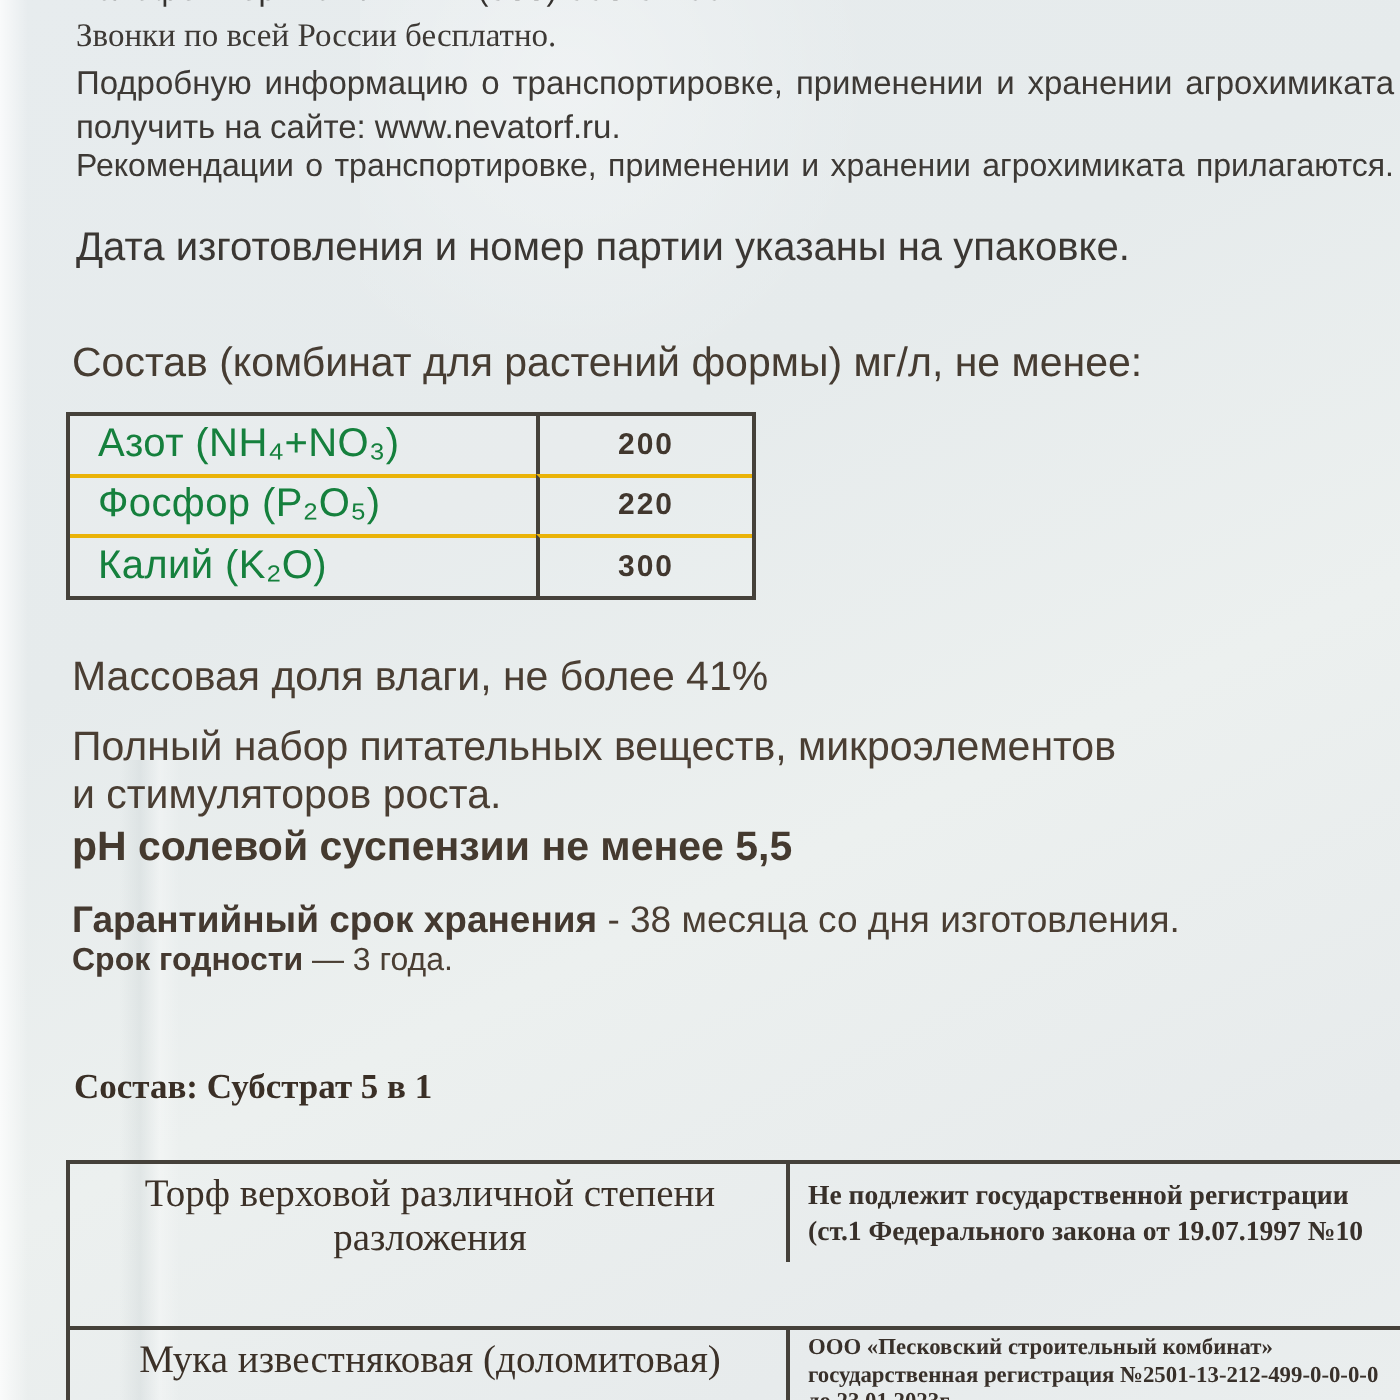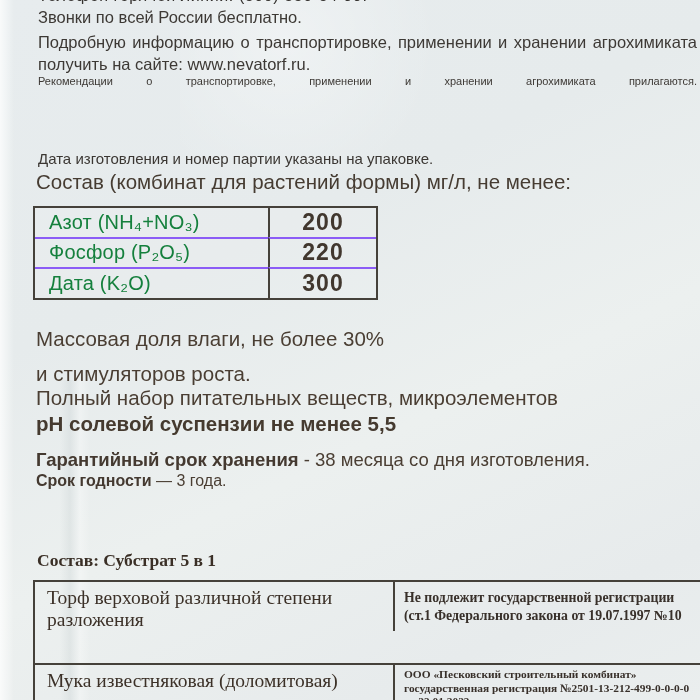"Звонки по всей России бесплатно." .calls-line { font-family: none -> Liberation Serif, serif }
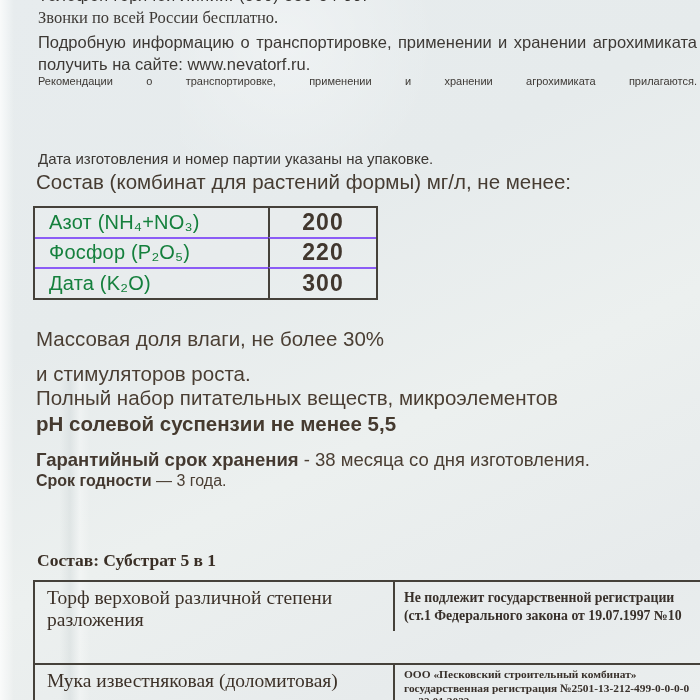"Рекомендации о транспортировке," .recommend-line { font-size: 11px -> 16px }
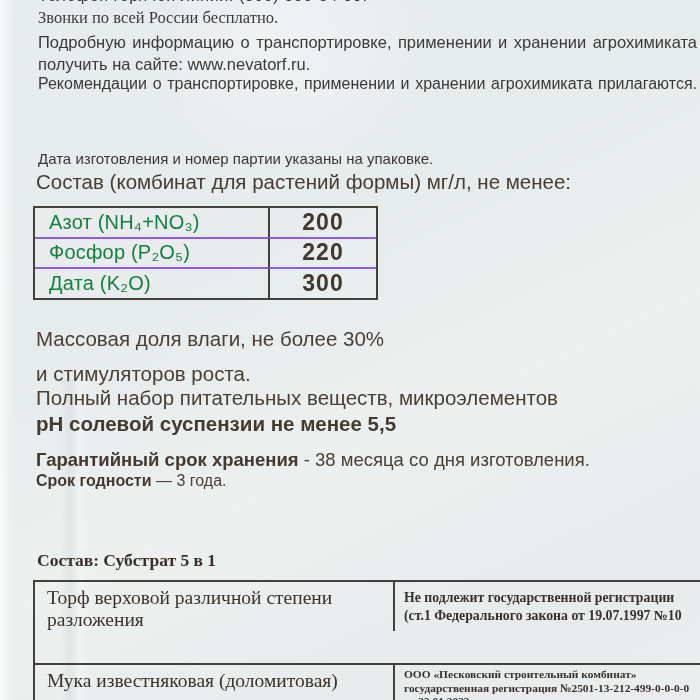"Дата изготовления и номер партии" .date-line { font-size: 15px -> 20px; margin-top: 37px -> none }
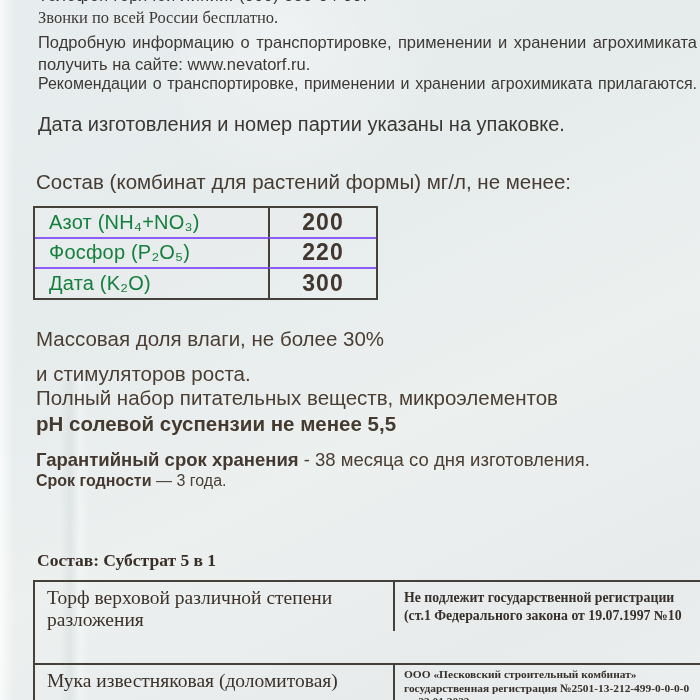"200" .t1 .val { font-size: 23px -> 15px }
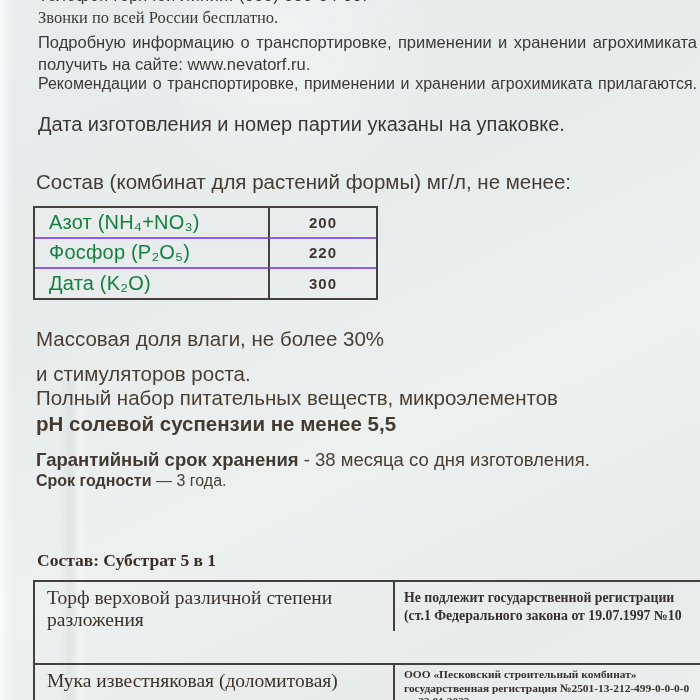"Фосфор (P₂O₅)" .t1 .cell { border-top: 2px solid #8b5cf6 -> 2px solid #eab308 }
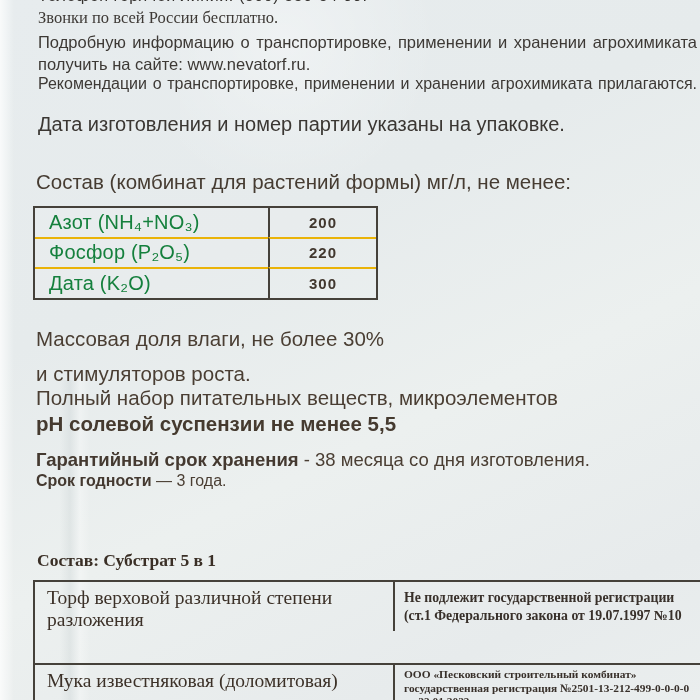"Дата (K₂O)" div.cell { text: Дата -> Калий }
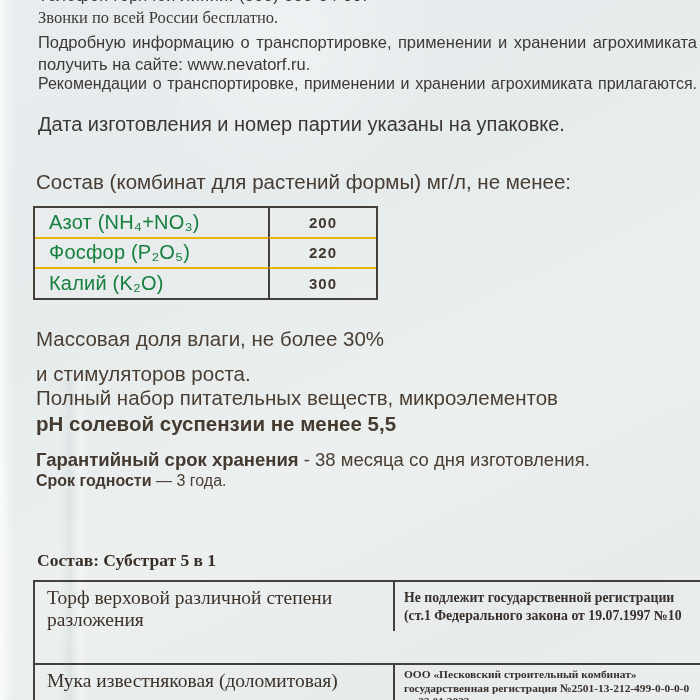"Массовая доля влаги, не более" div.abs { text: 30% -> 41% }
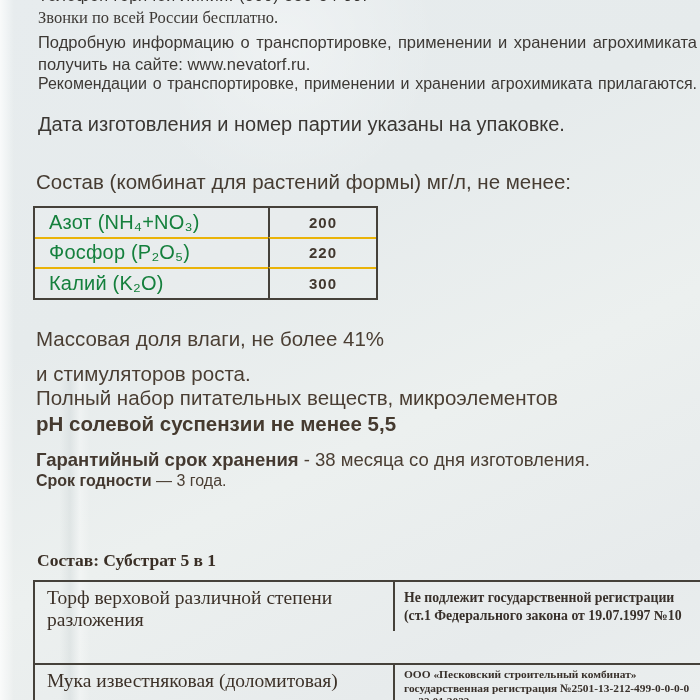"и стимуляторов роста." div { order: before "Полный набор питательных веществ," -> after "Полный набор питательных веществ," }
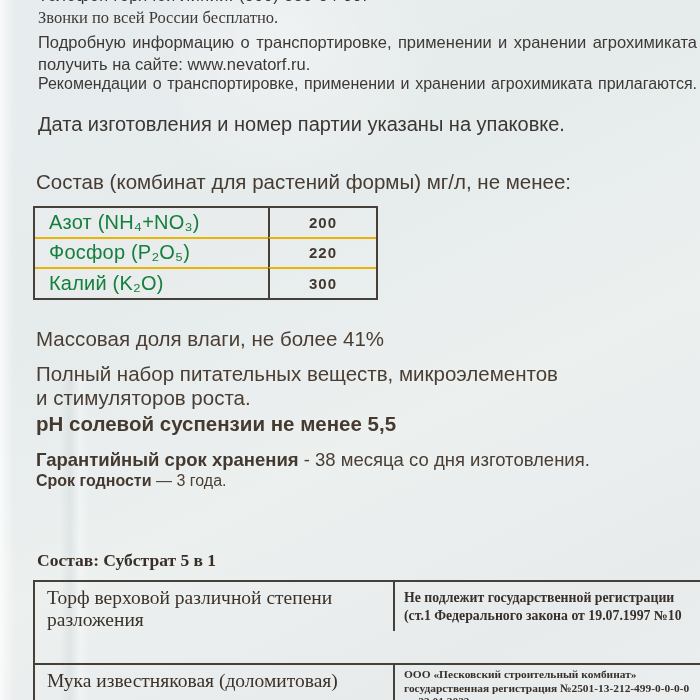"Состав: Субстрат 5 в 1" .sub-heading { top: 550px -> 533px }
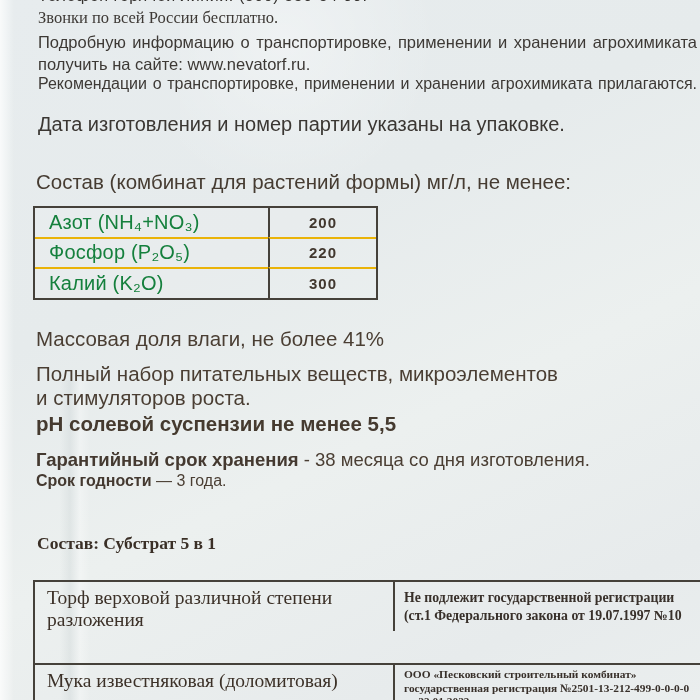"Торф верховой различной степени" .t2 .comp { text-align: none -> center }
